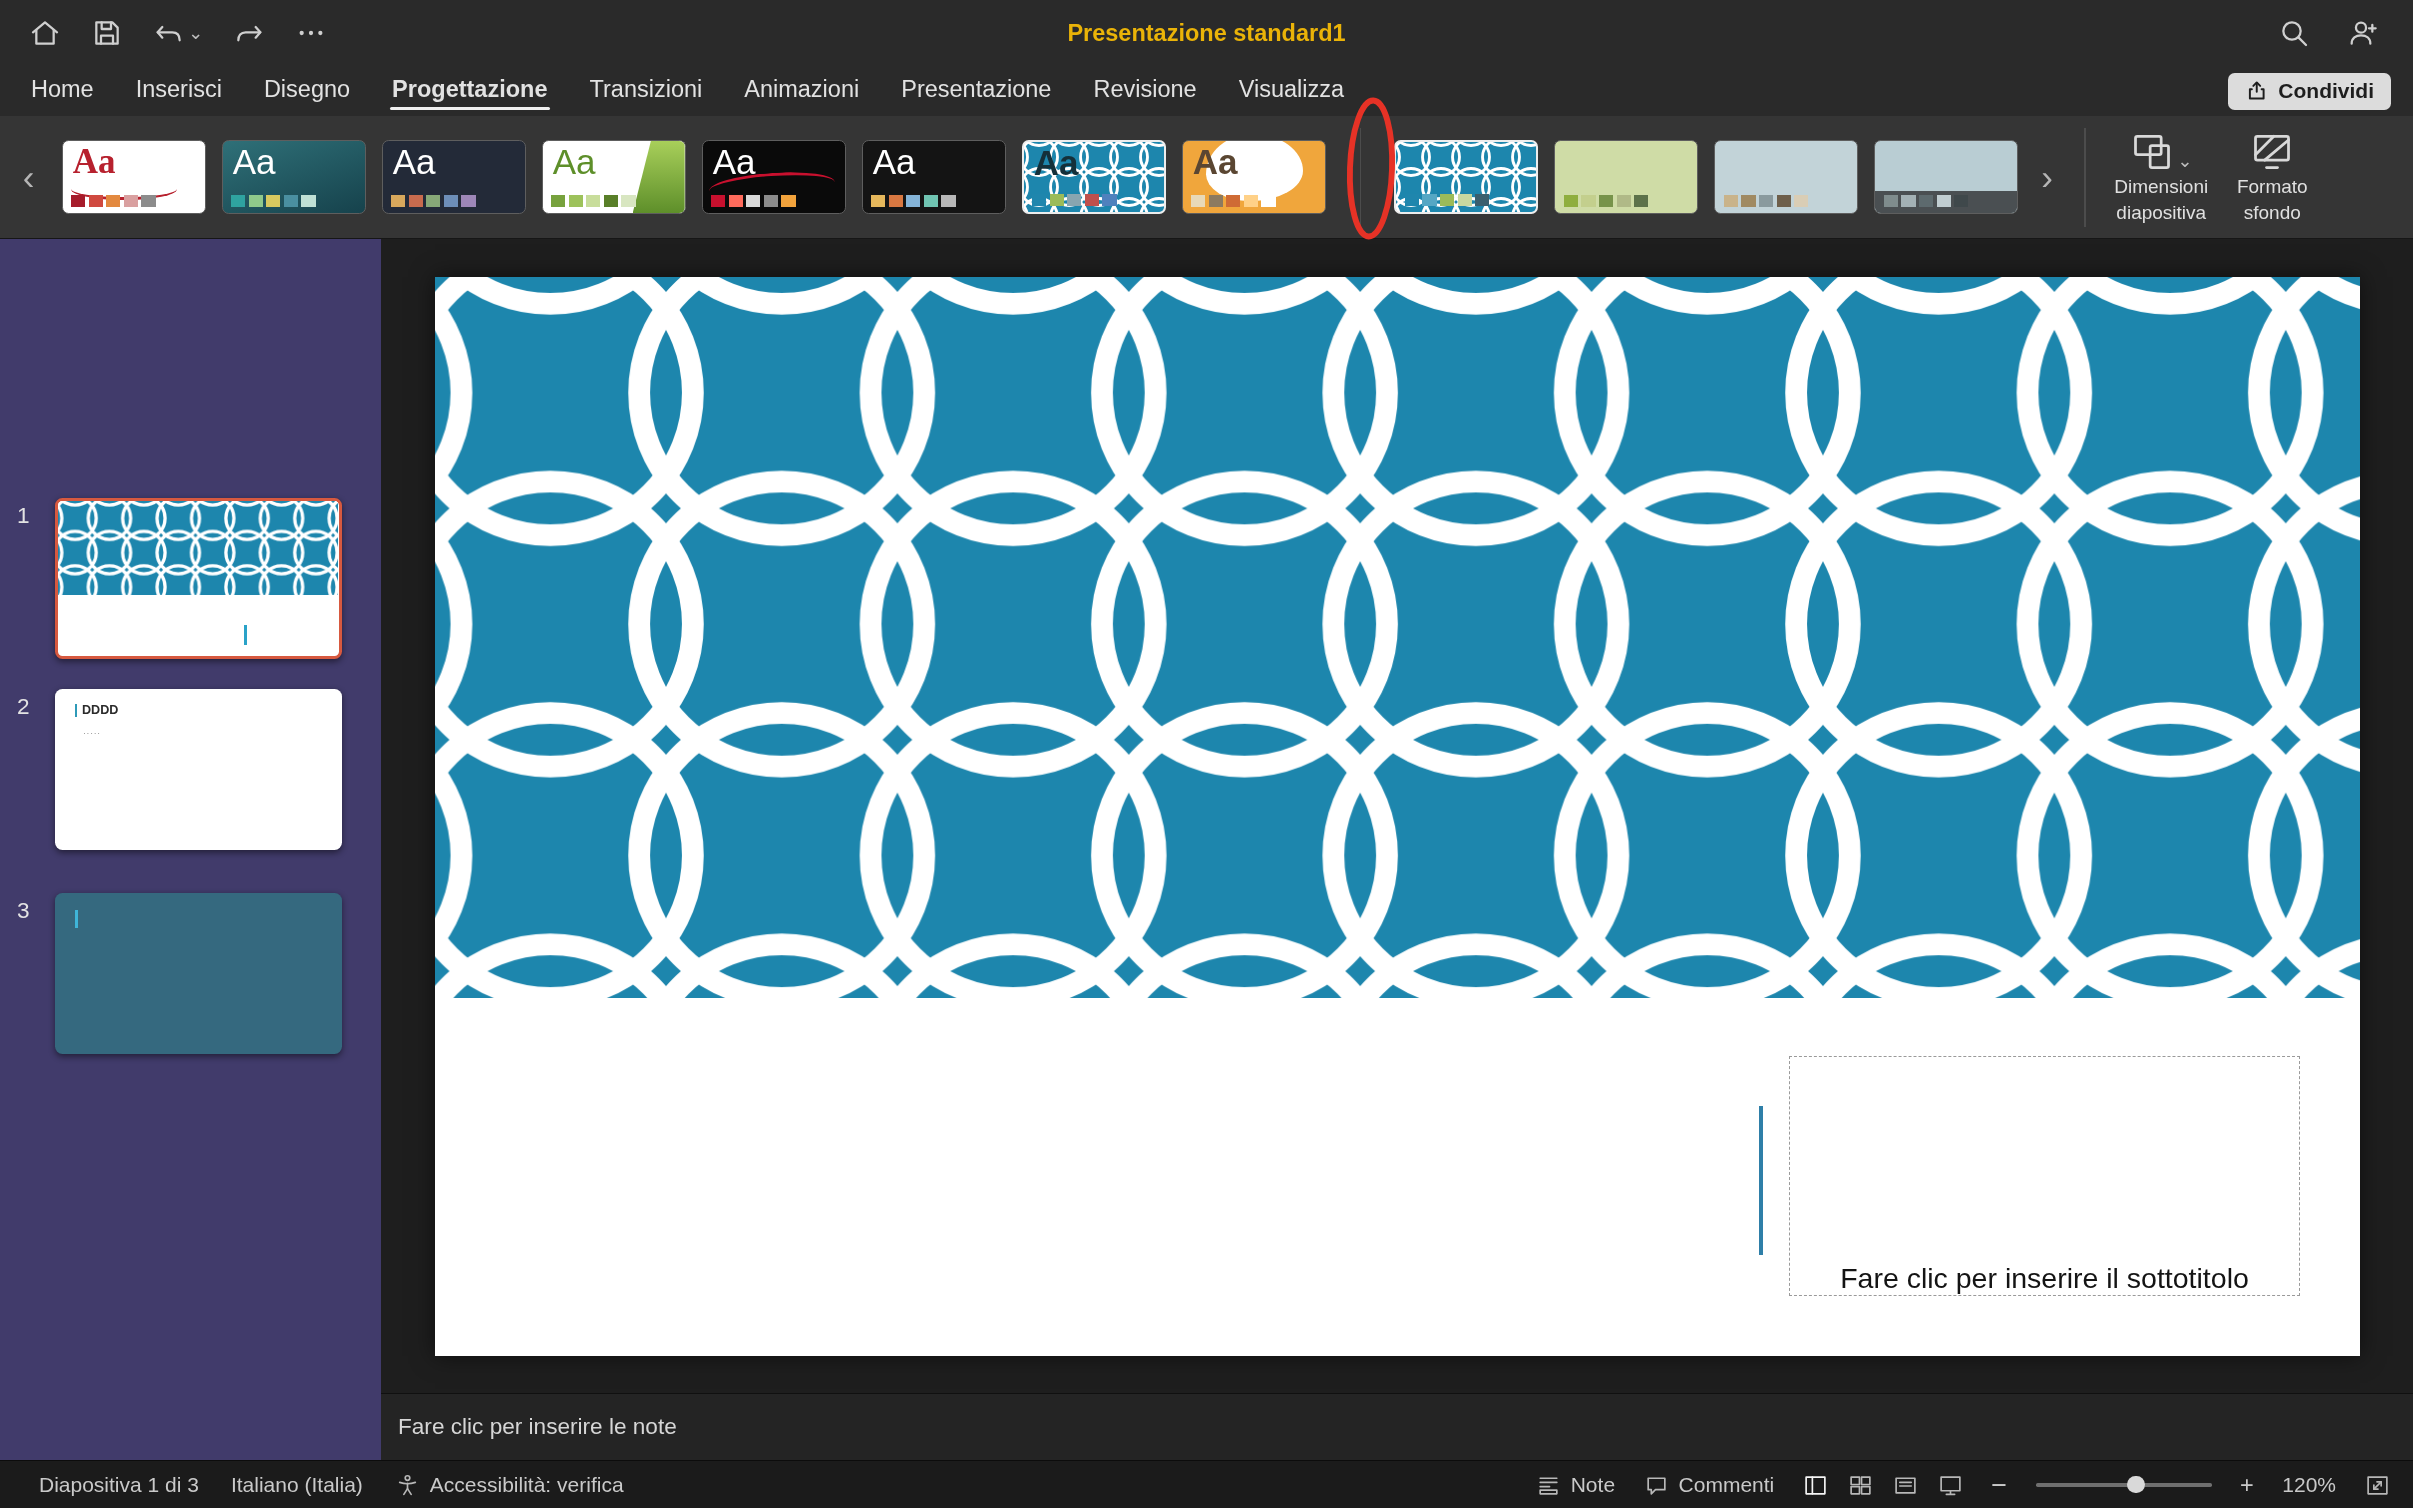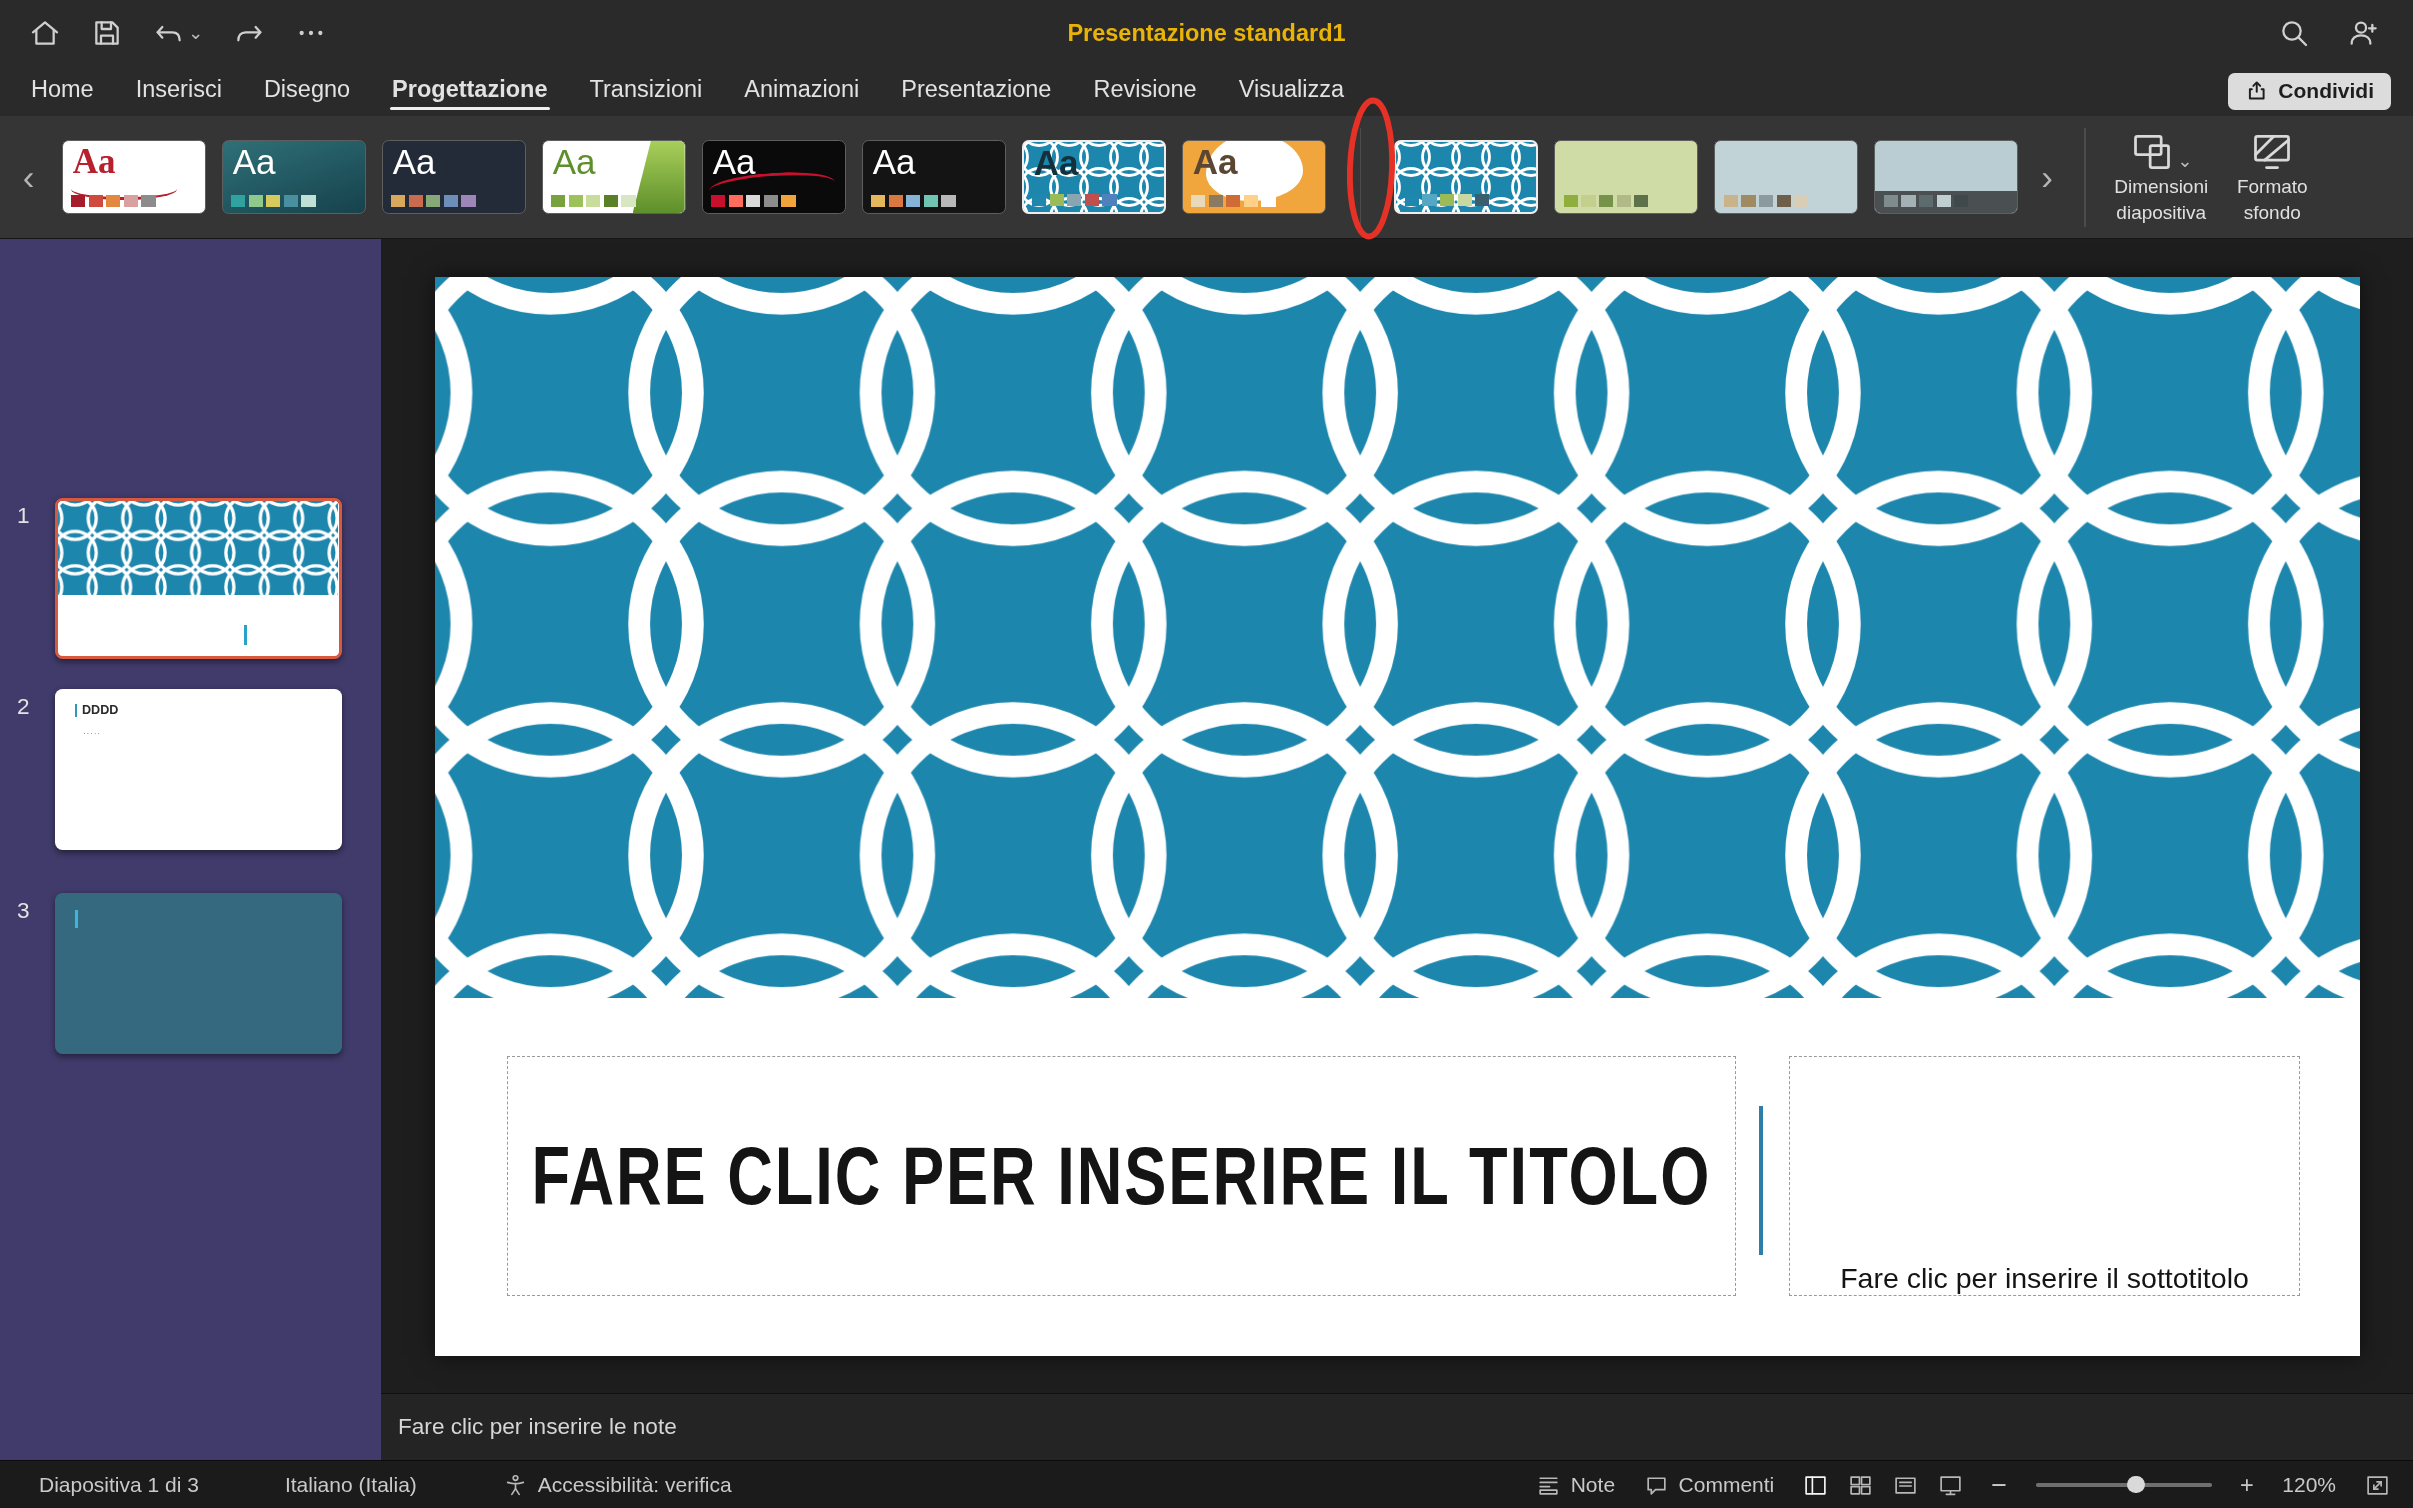"FARE CLIC PER INSERIRE IL TITOLO" div.title-ph { html: <div> <span>FARE CLIC PER INSERIRE IL TITOLO</span> </div> -> none }
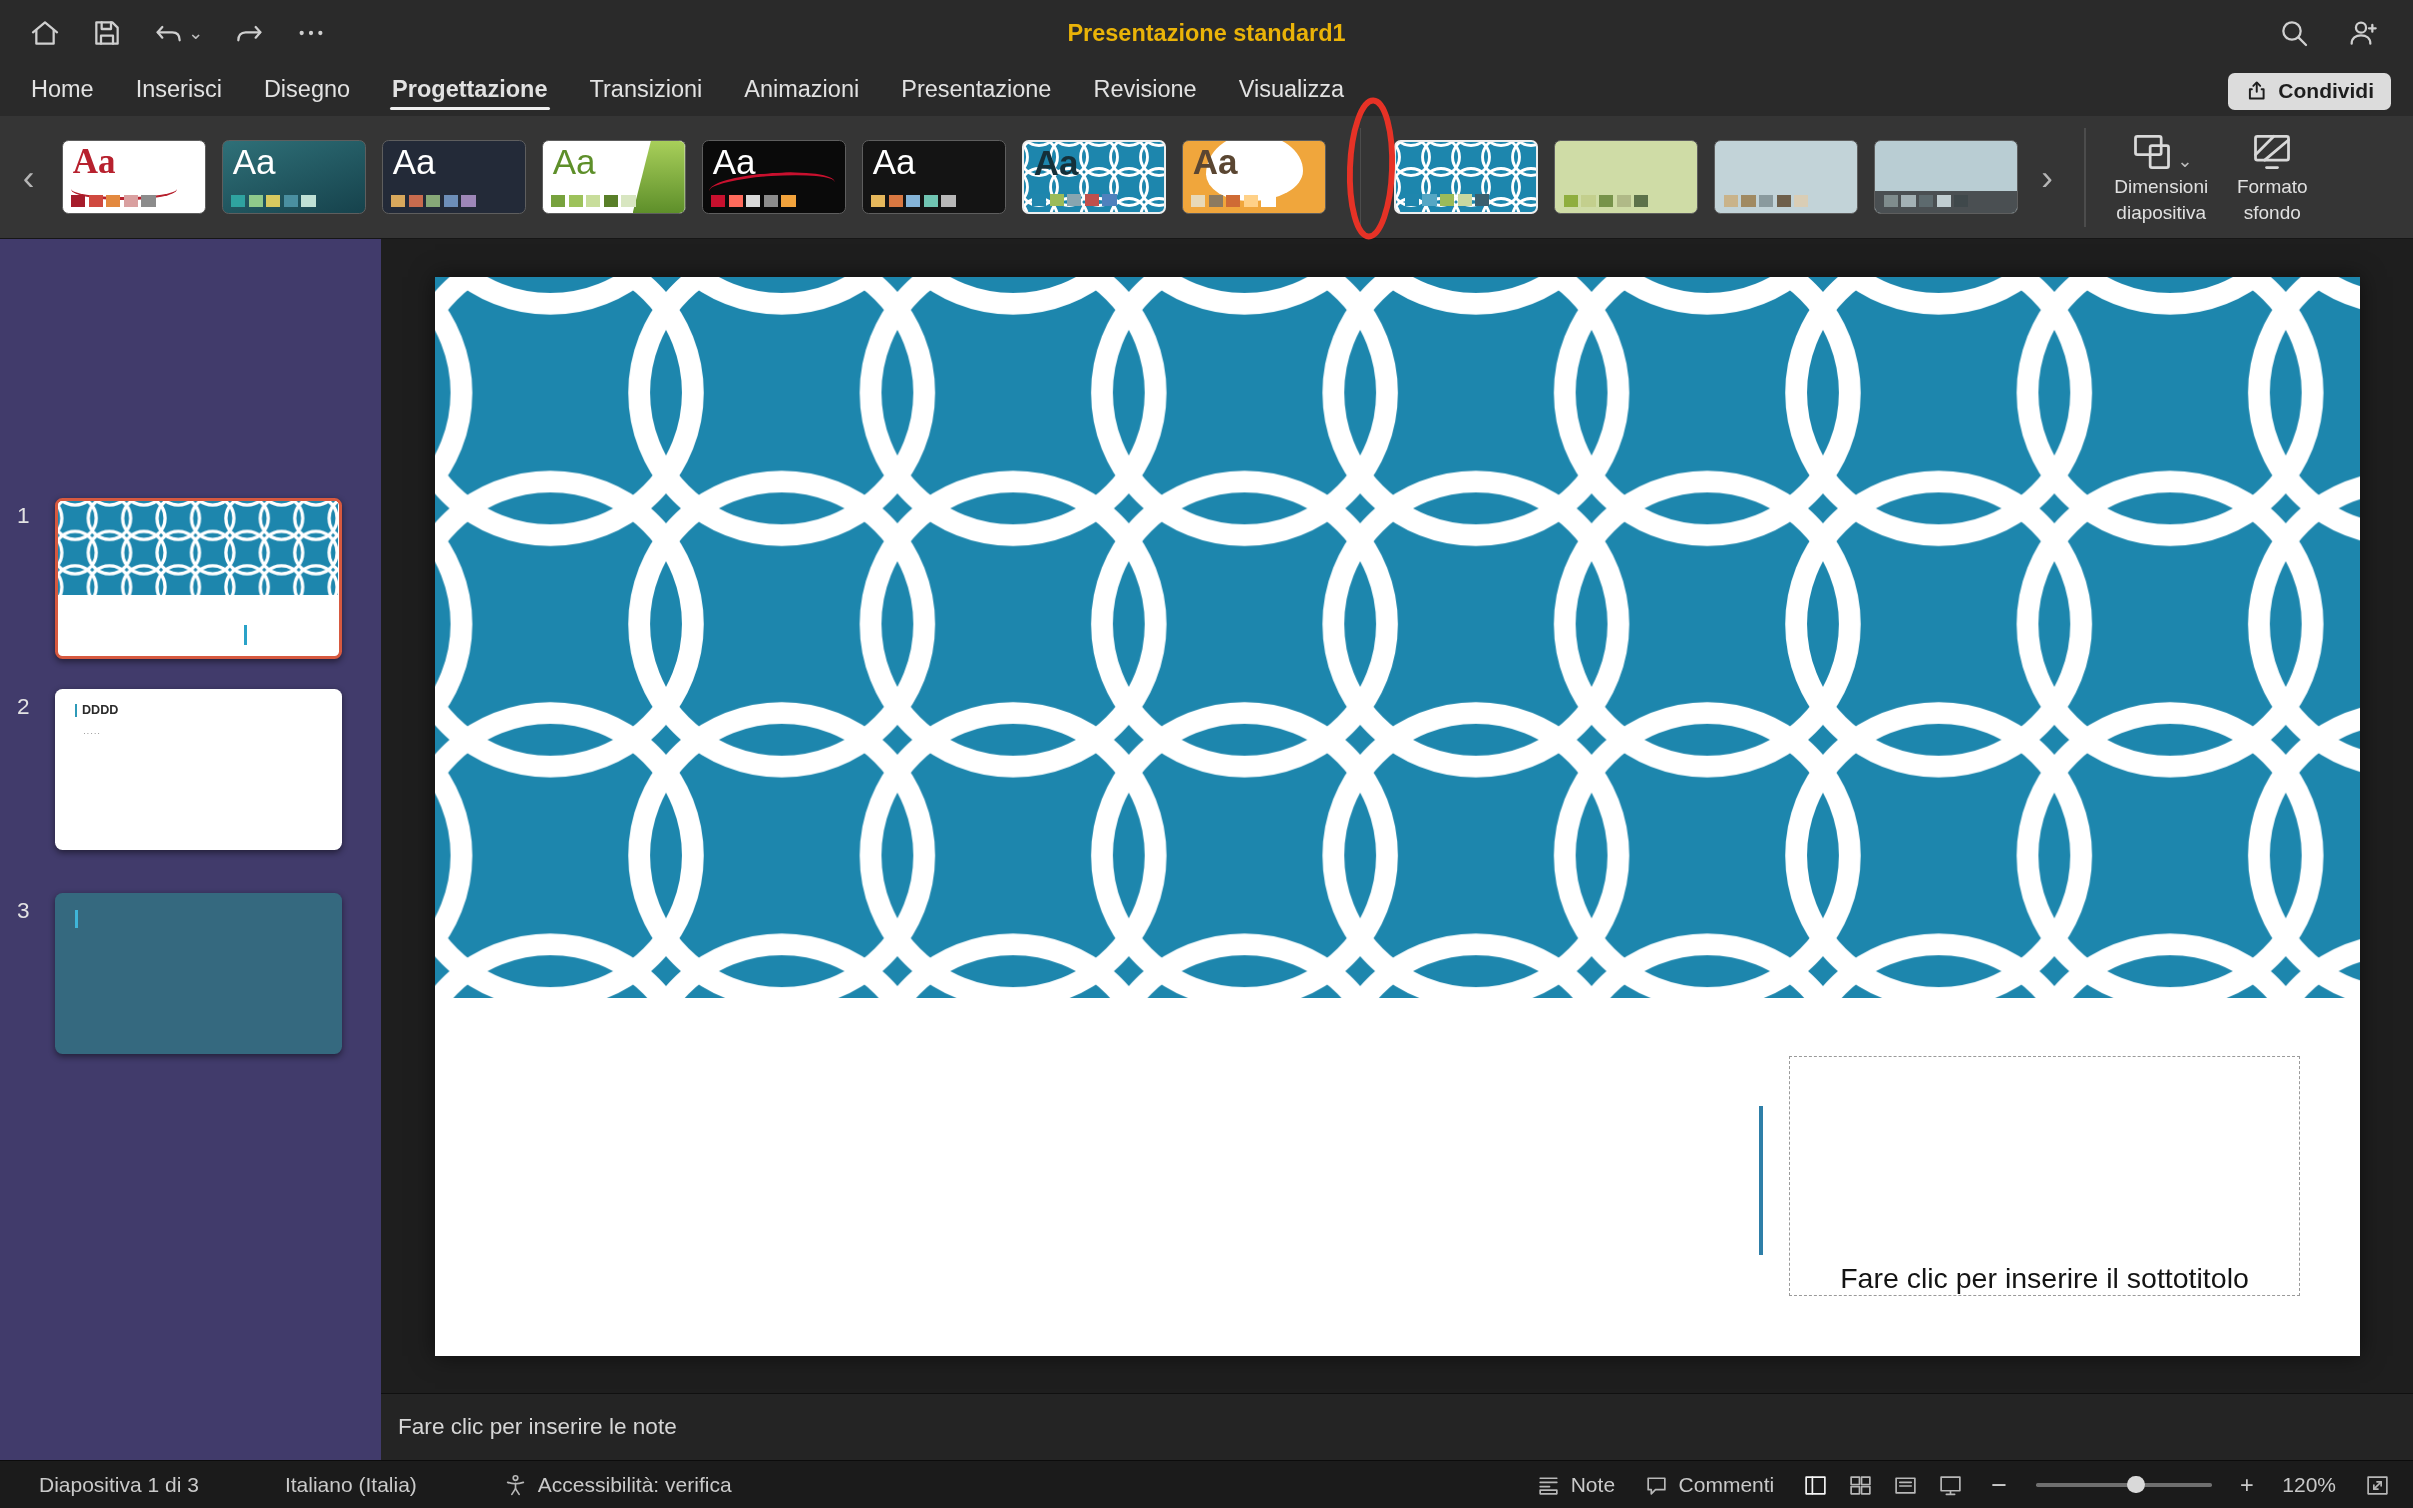"Diapositiva 1 di 3" .sb-left { gap: 86px -> 32px }
